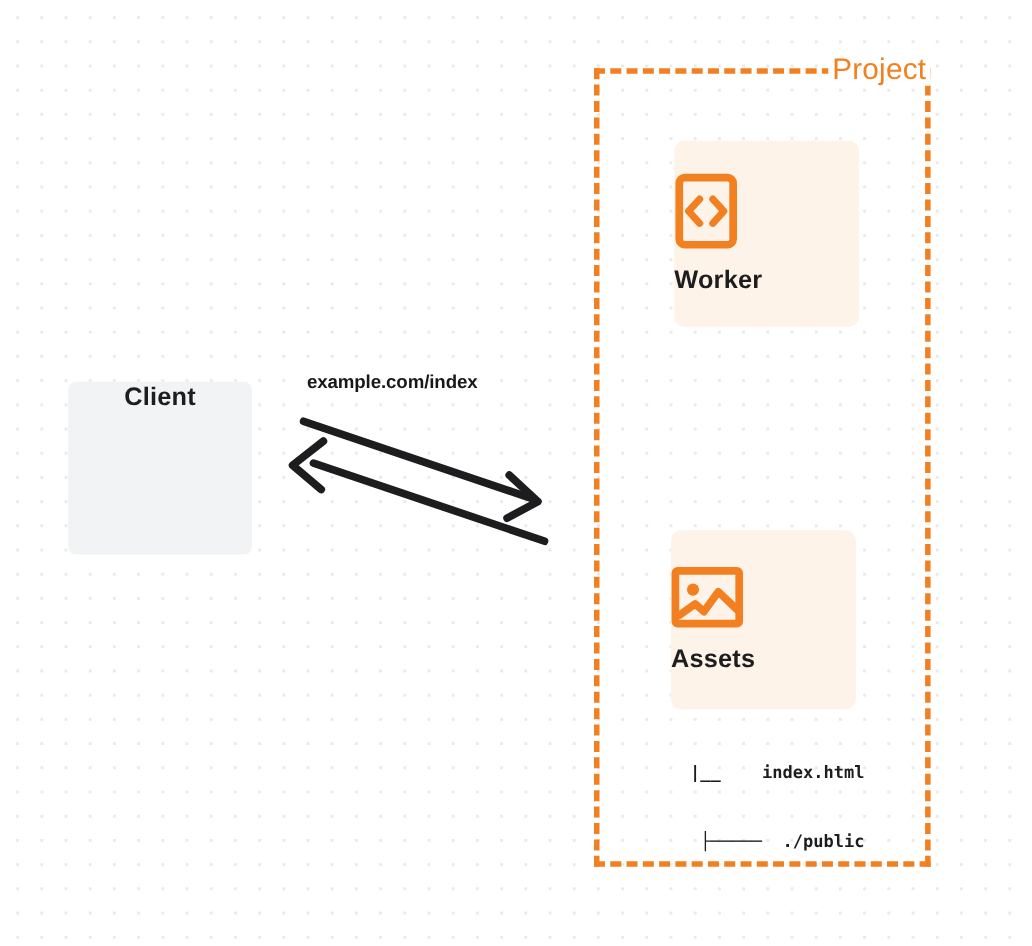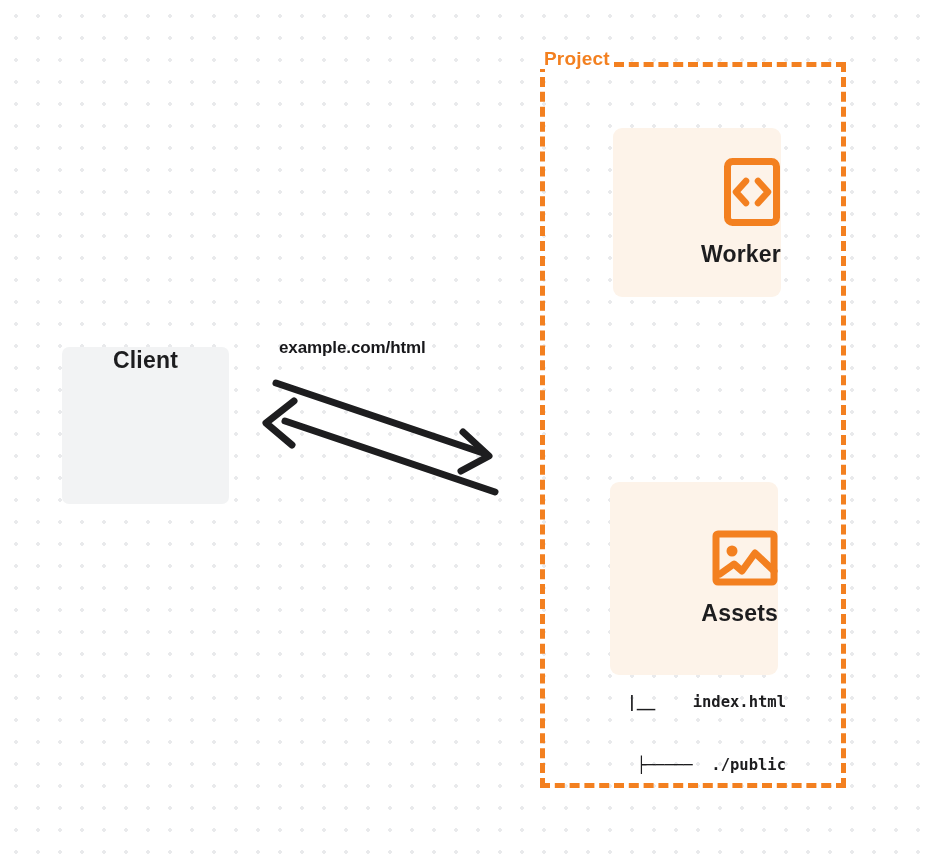"Project" .project-title { font-size: 19px -> 27px; font-weight: 700 -> 400; text-align: left -> right }
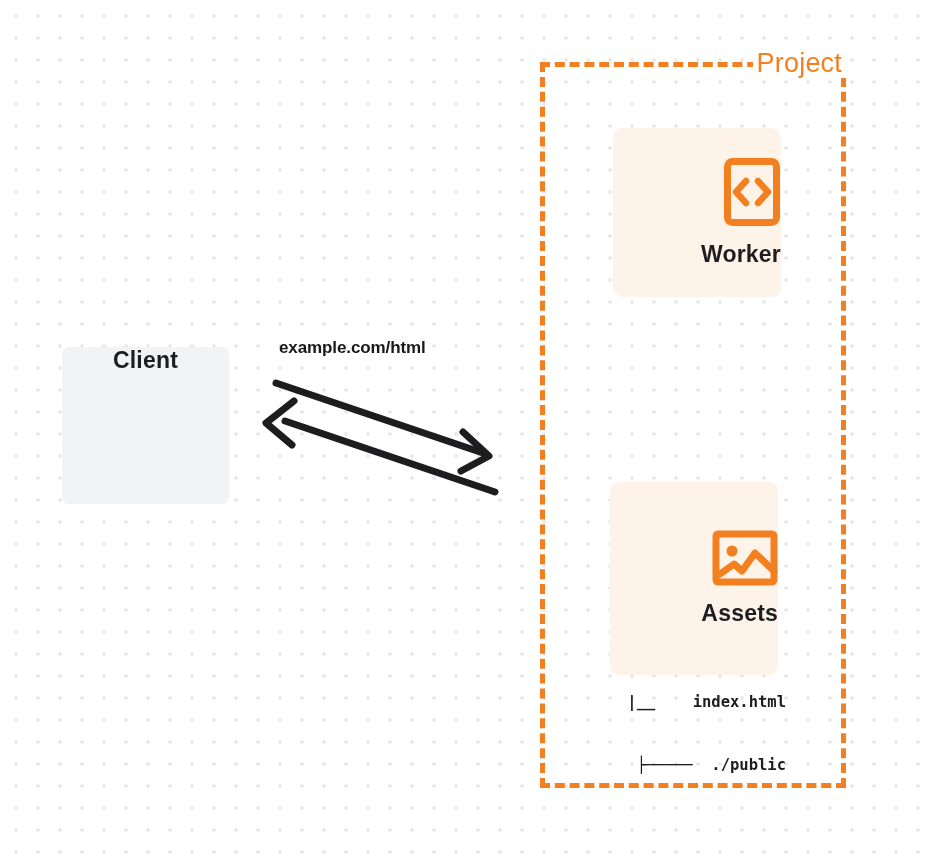"Worker" .card { align-items: flex-end -> flex-start }
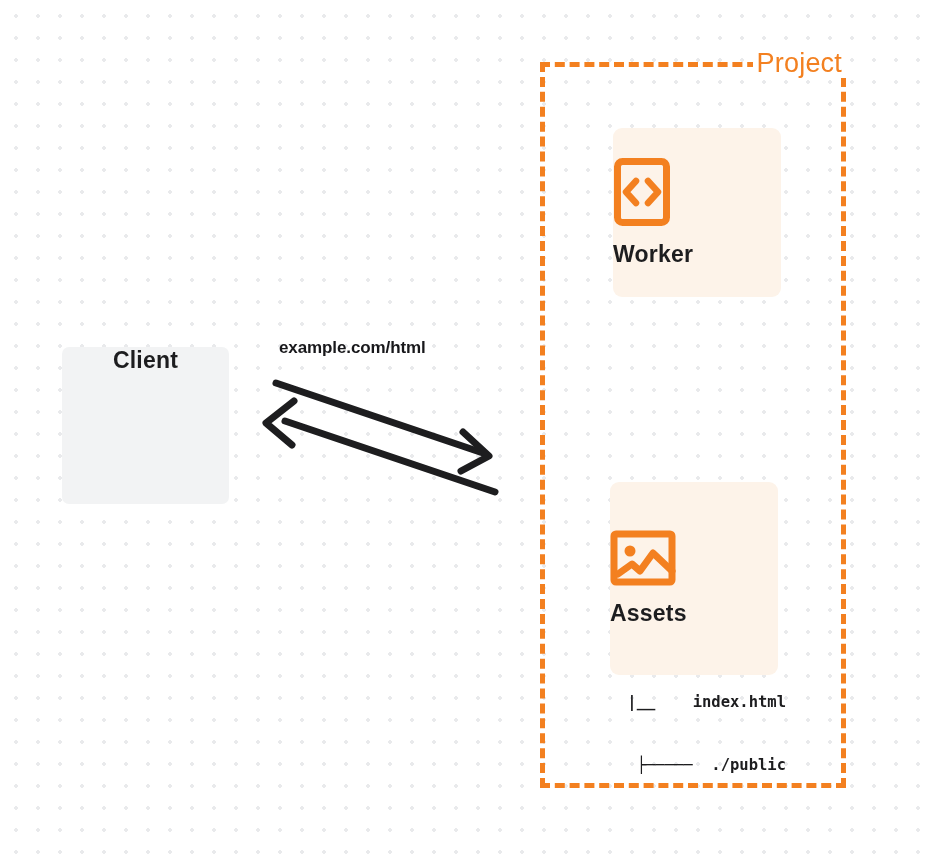"example.com/html" div.edge-label { text: example.com/html -> example.com/index }
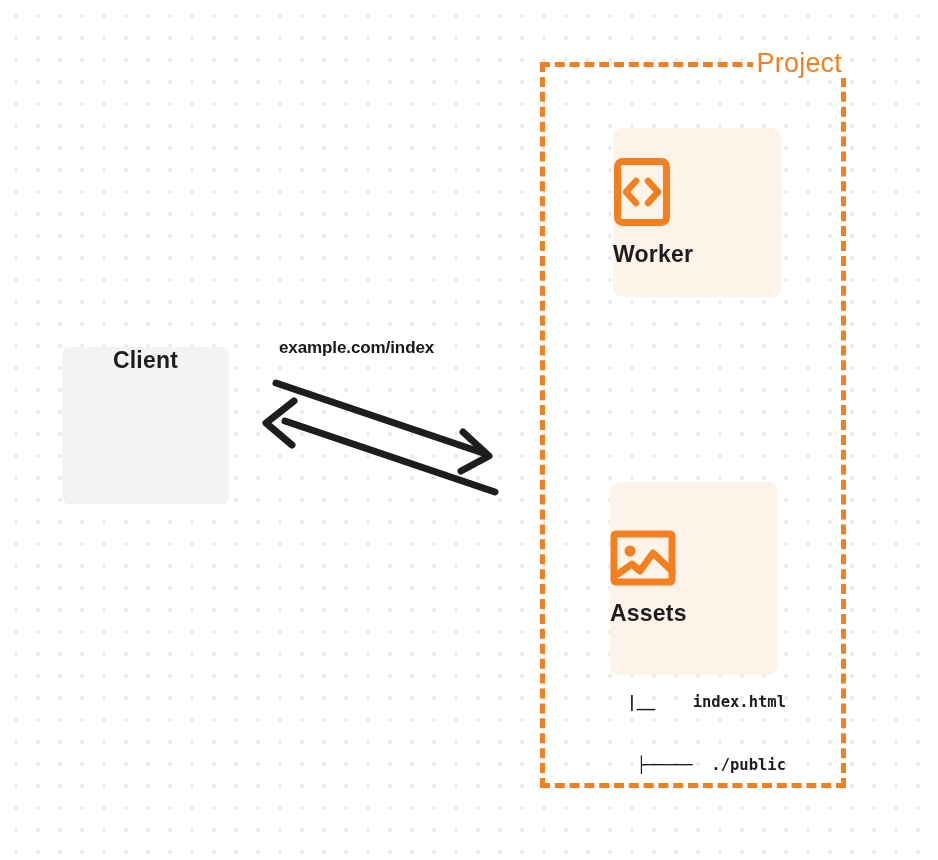"Assets" .card-assets { height: 193px -> 163px }
